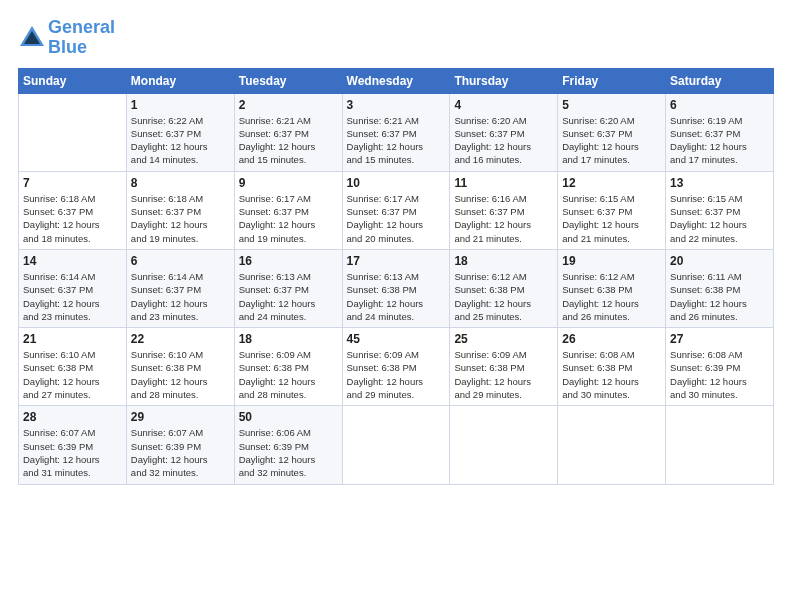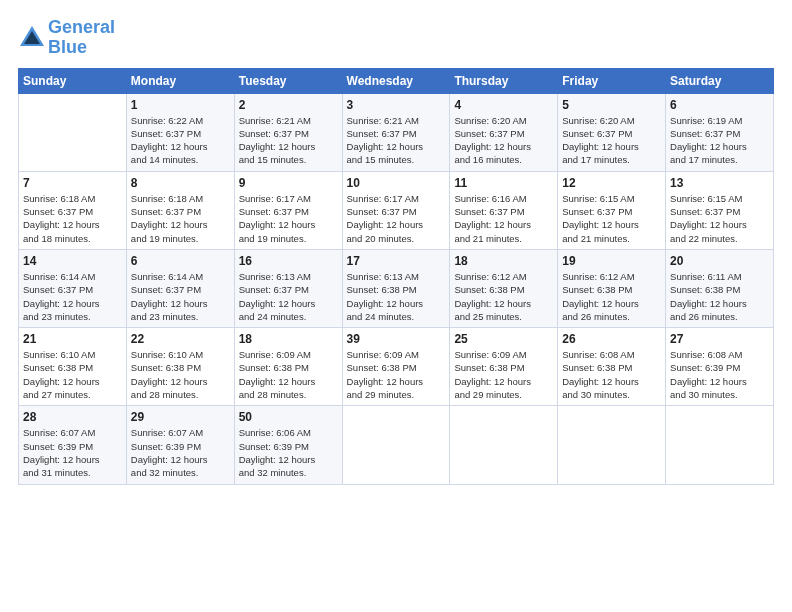"39" span.day-num { text: 39 -> 45 }
